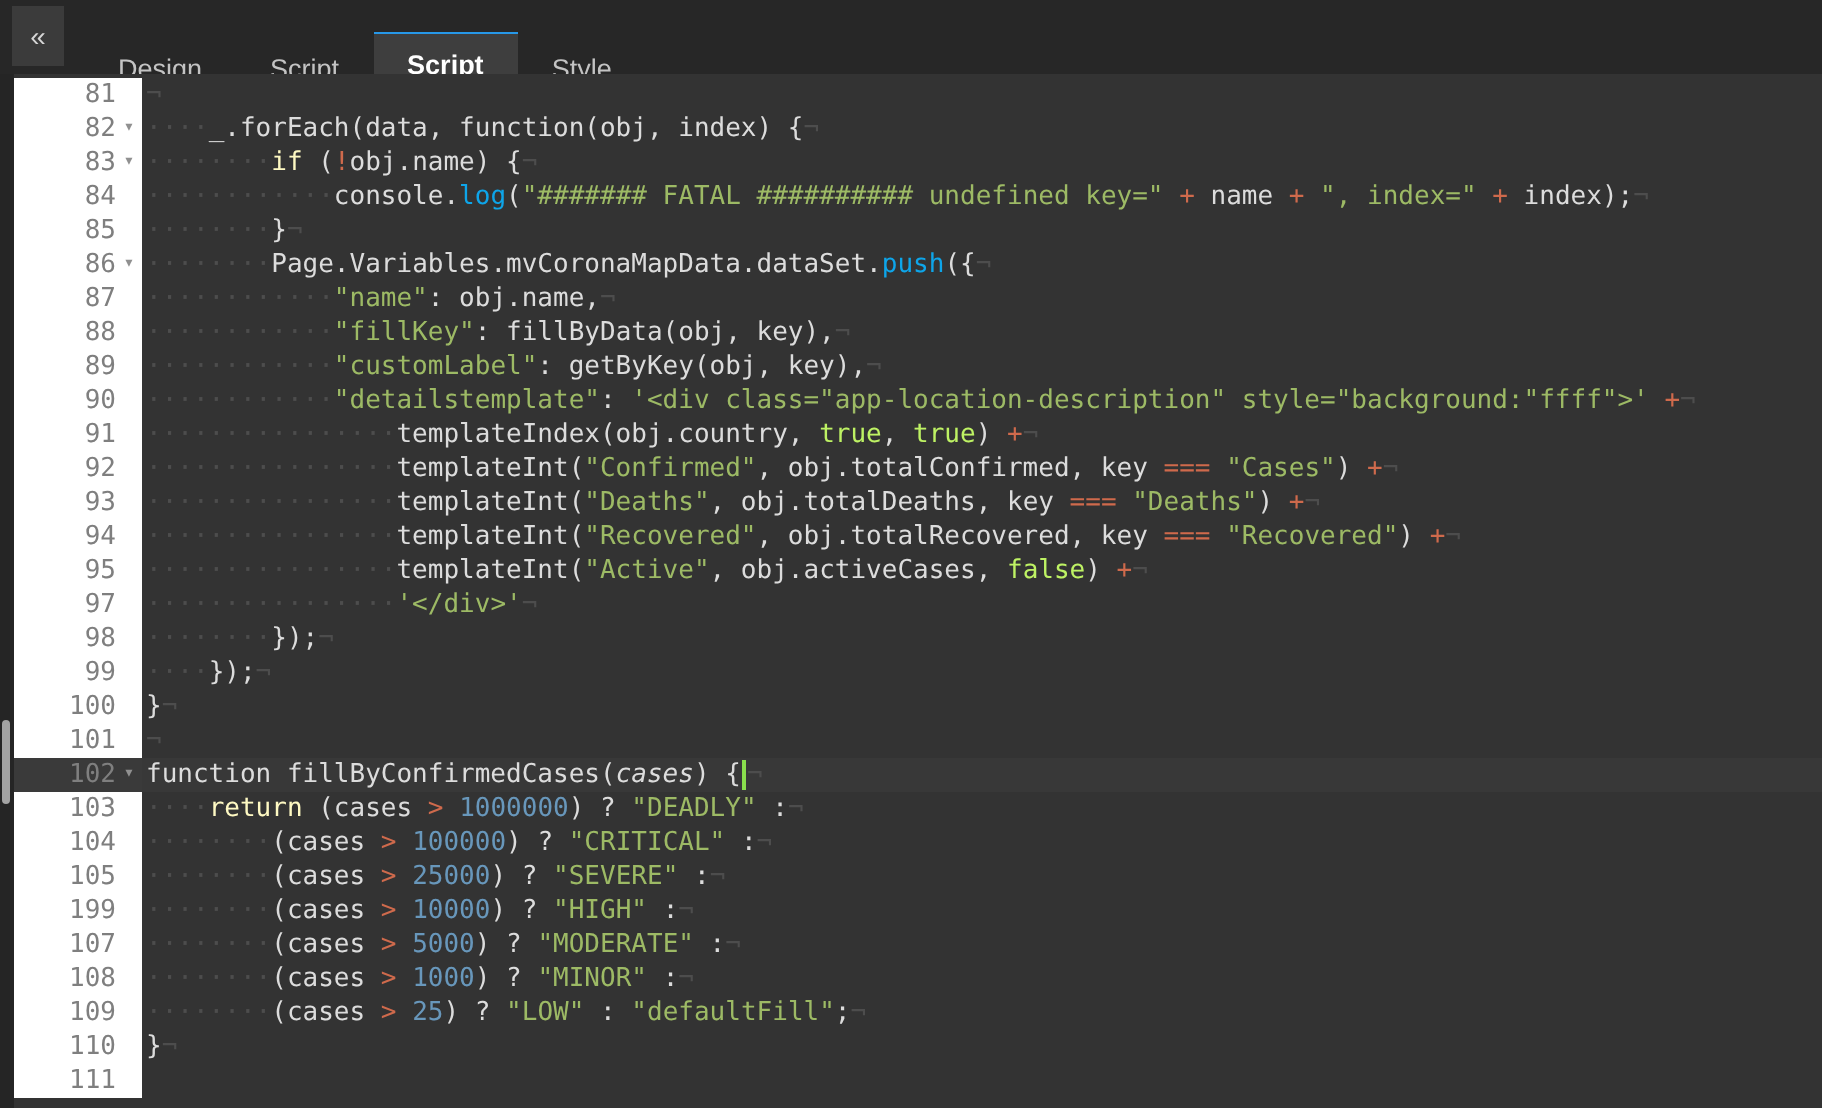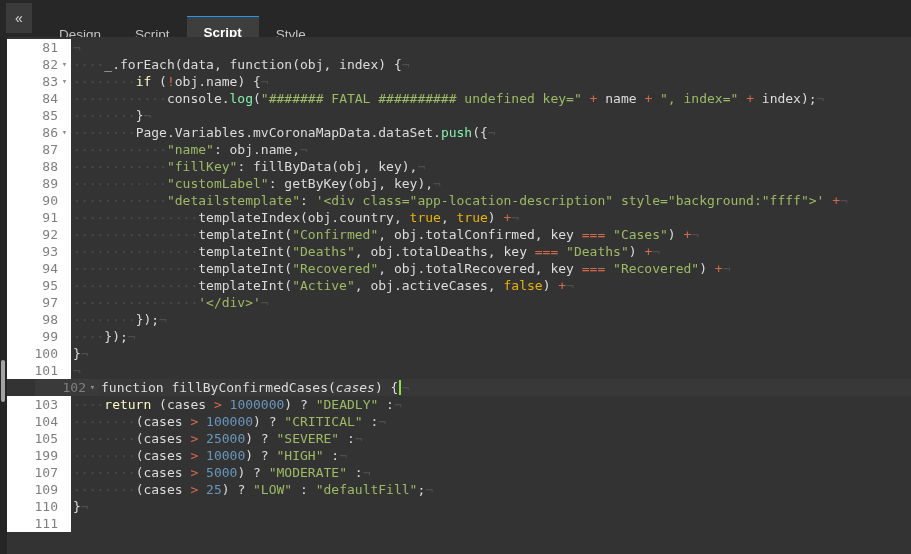"log" .b { color: #86efac -> #0ea5e9 }
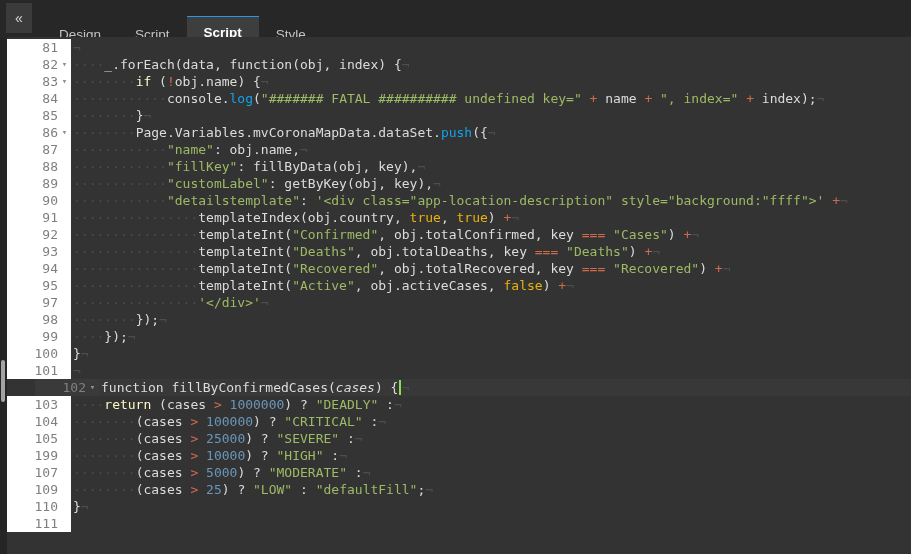"true" .t { color: #eab308 -> #bef264 }
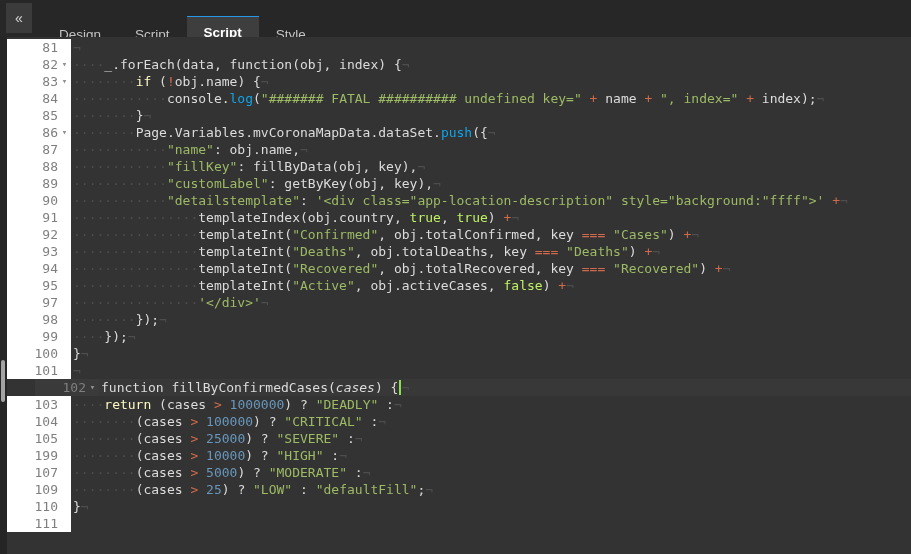"102" .line.active .gutter { margin-left: 28px -> none }
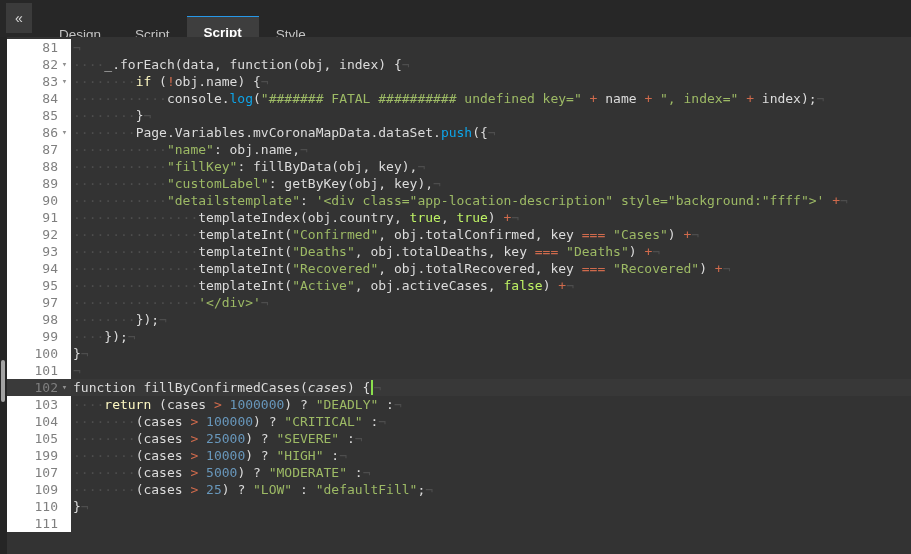"108" div.line { html: none -> <div> <div> <span>108</span> <span></span> </div> <div><span>········</span><span>(cases </span><span>&gt;</span><span> </span><span>1000</span><span>) ? </span><span>"MINOR"</span><span> :</span><span>¬</span></div> </div> }
